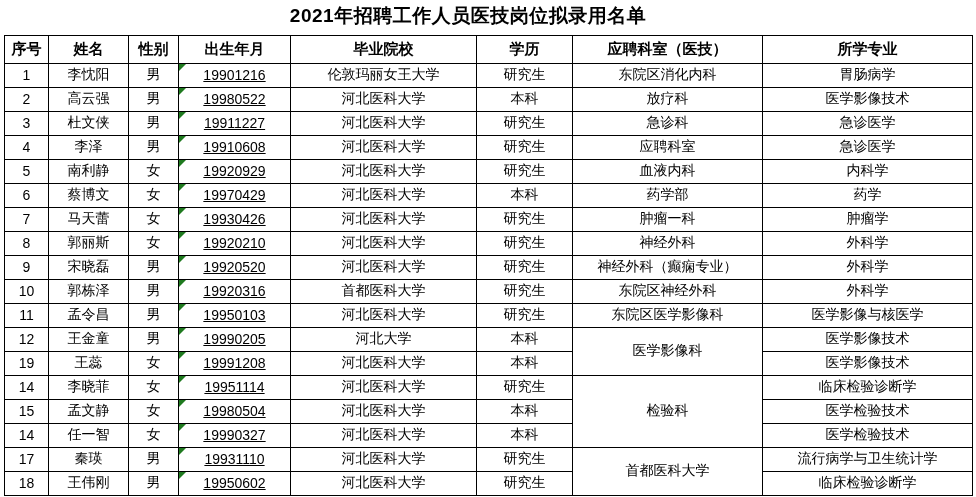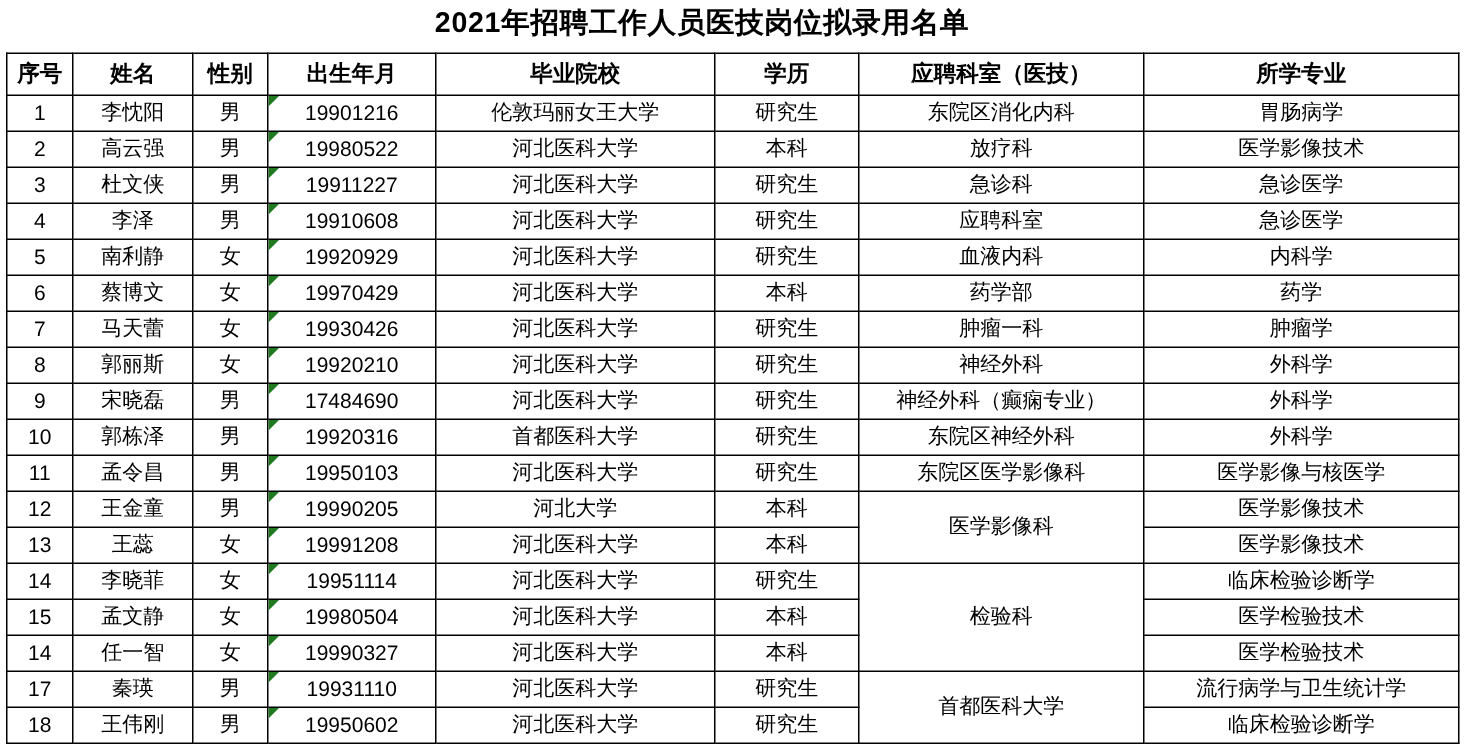"19901216" td.birth { text-decoration: none -> underline }
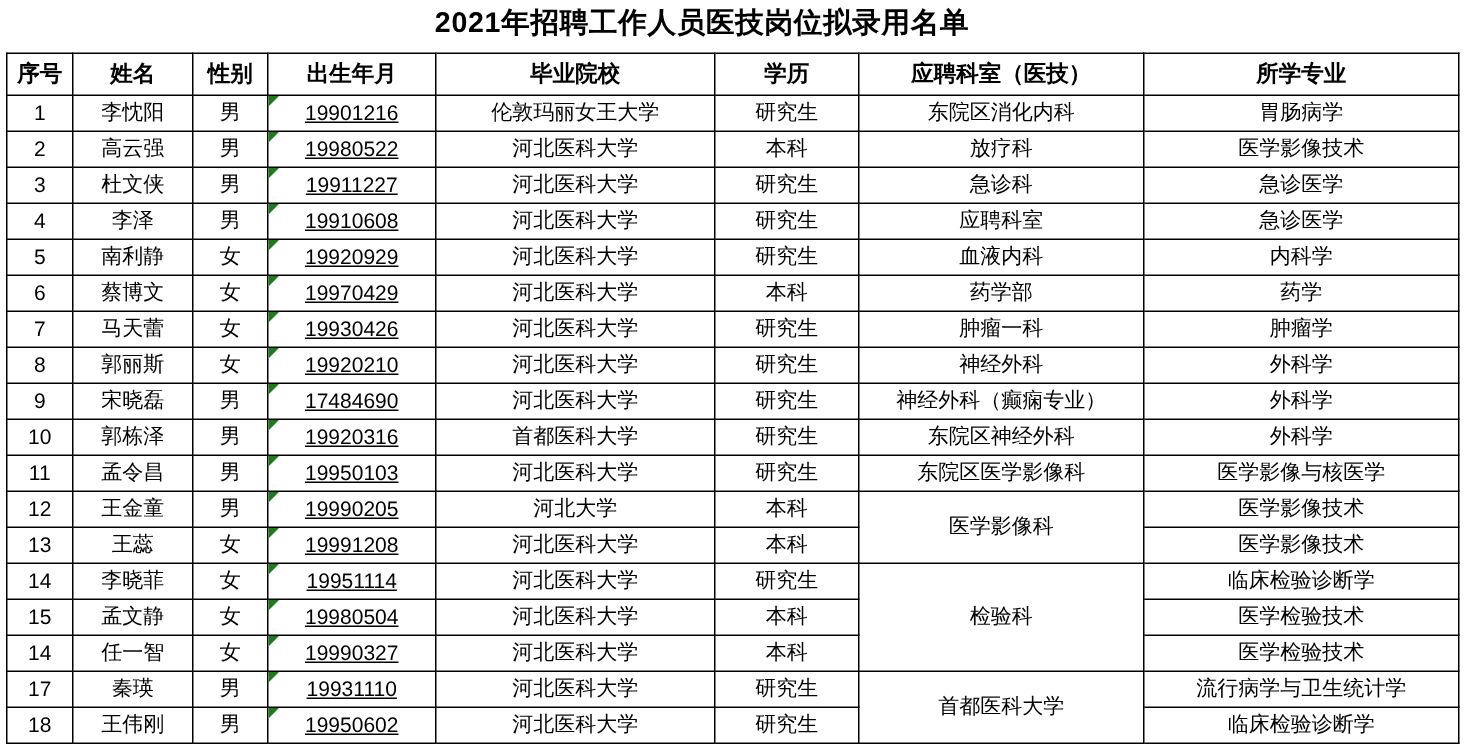"17484690" td.birth { text: 17484690 -> 19920520 }
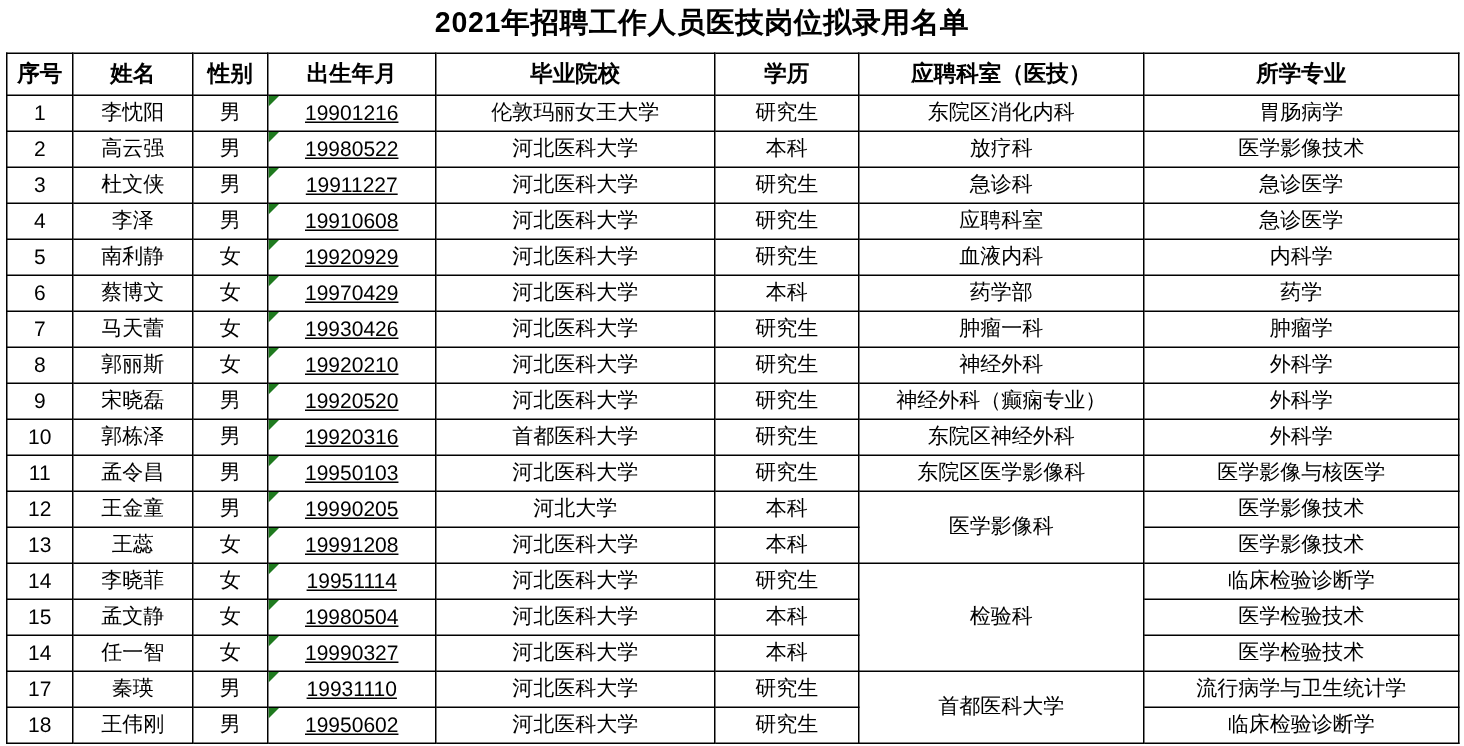"13" td { text: 13 -> 19 }
